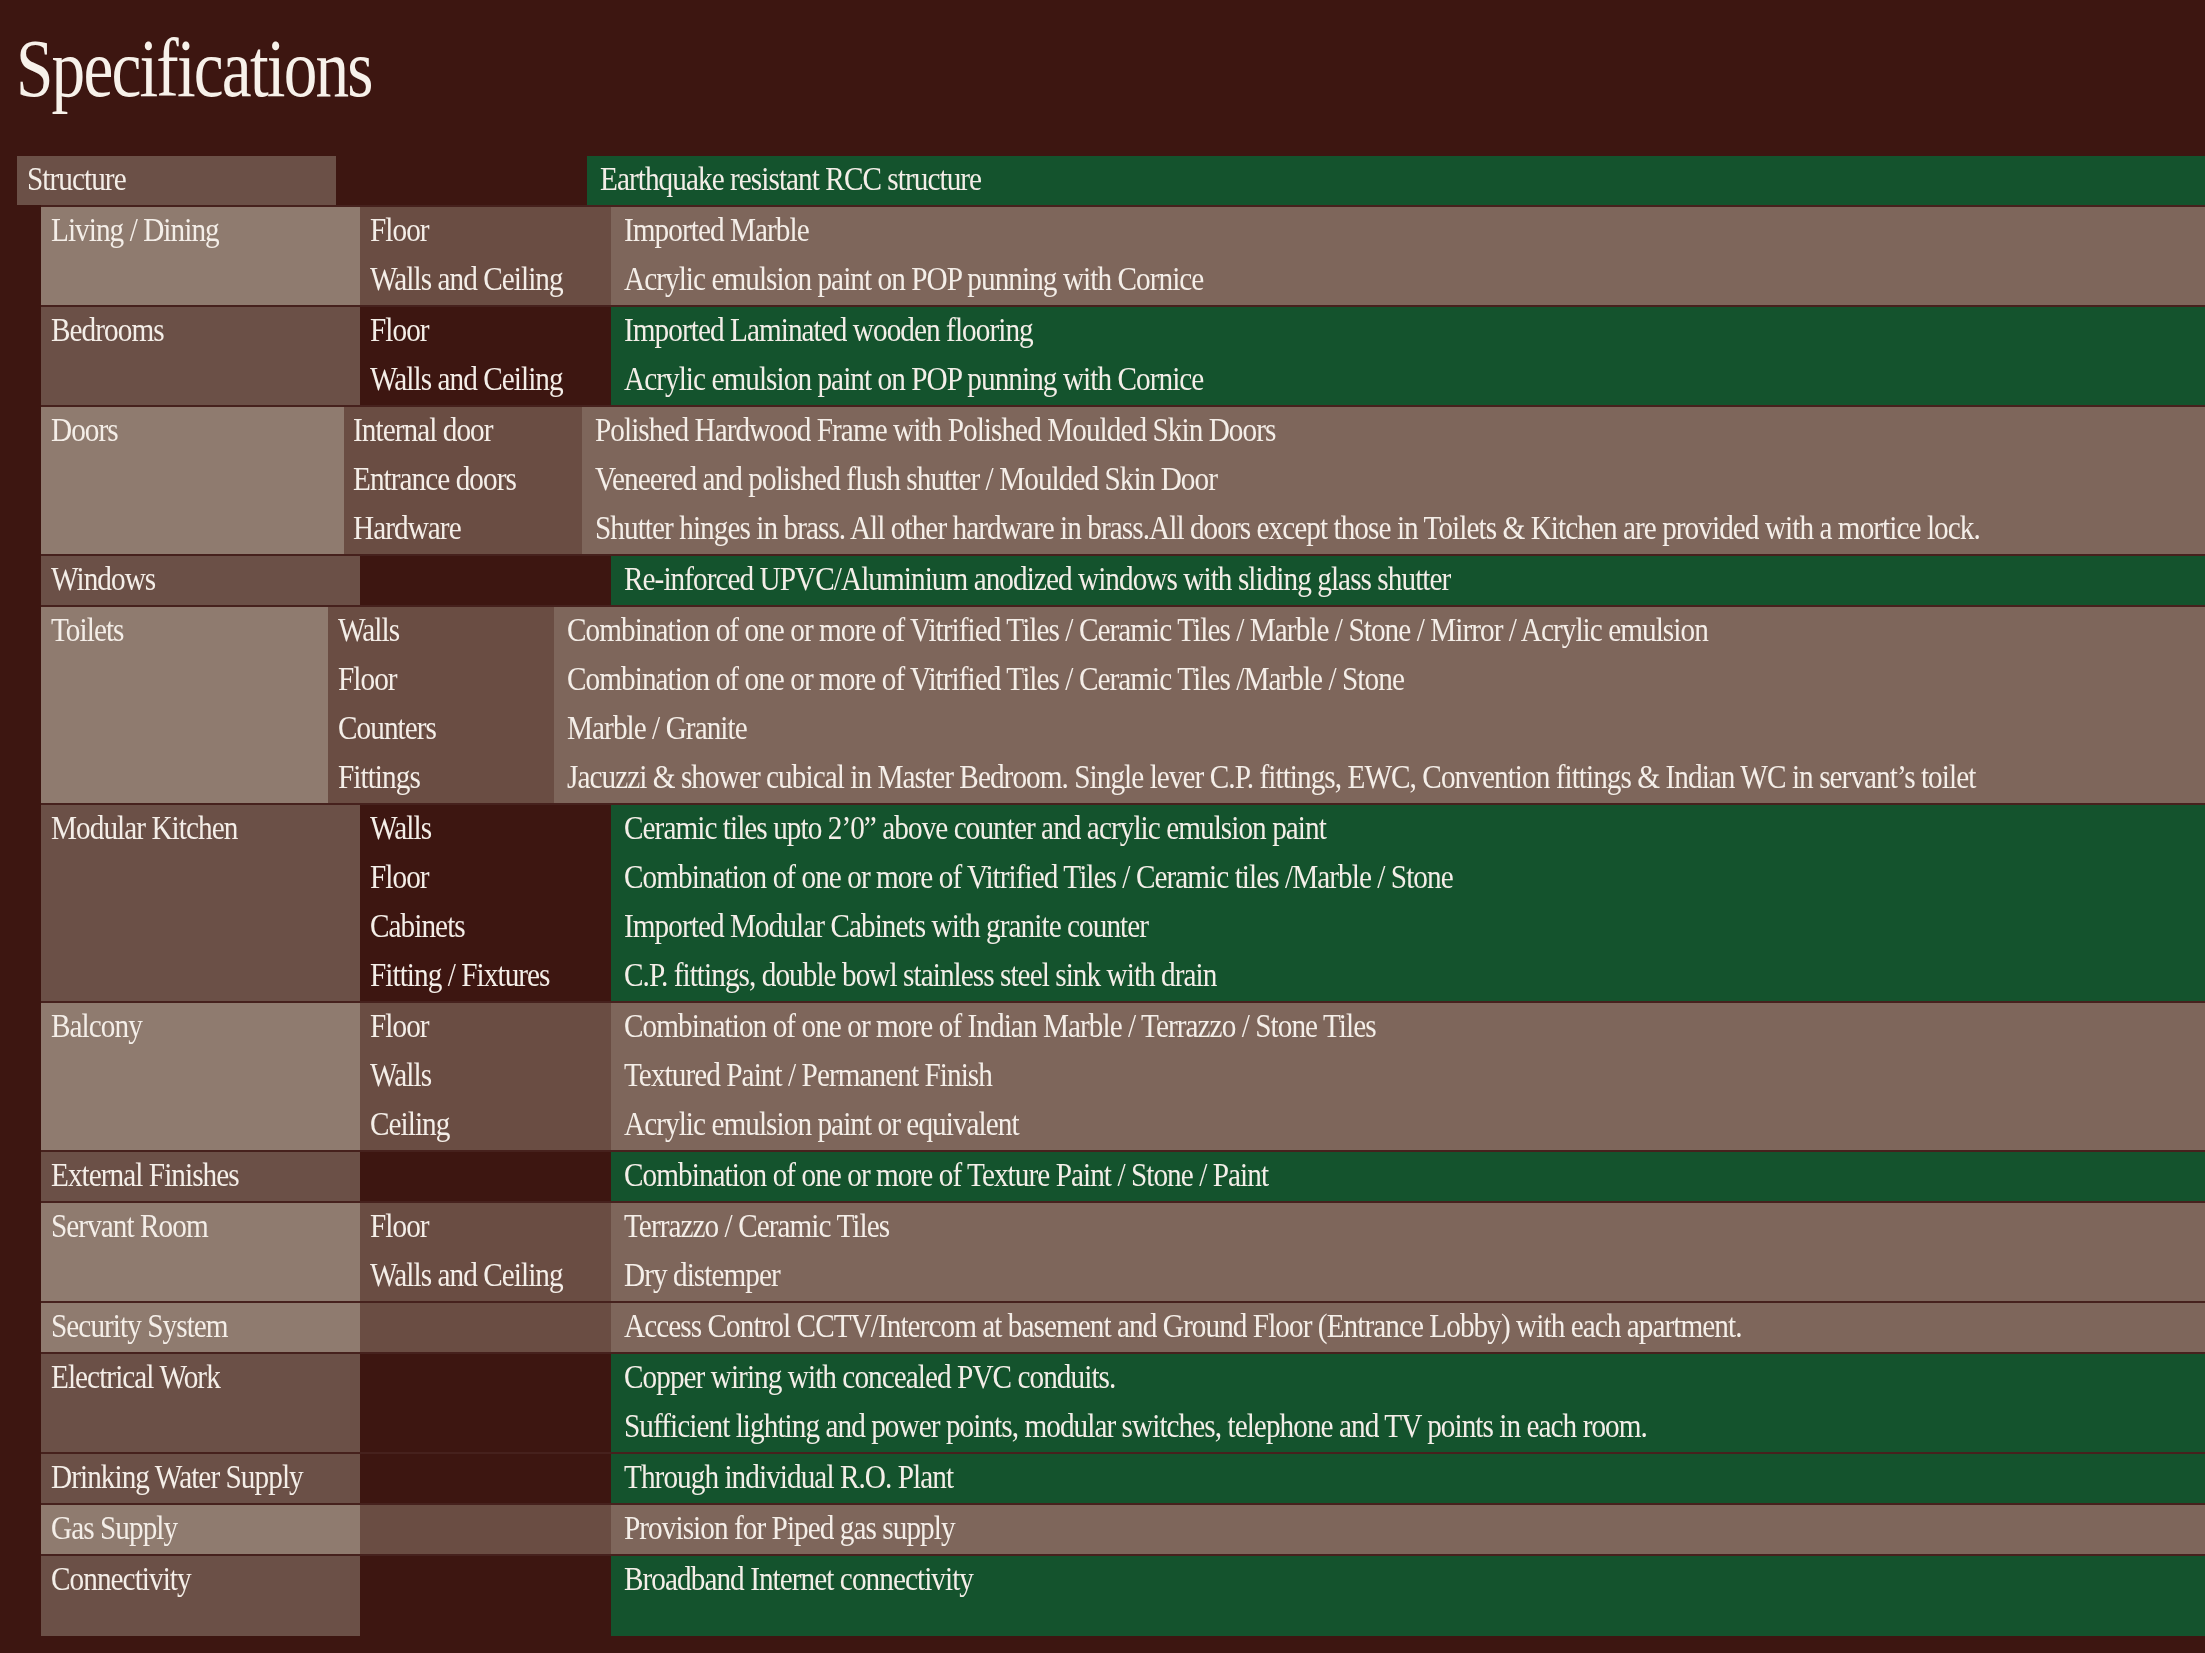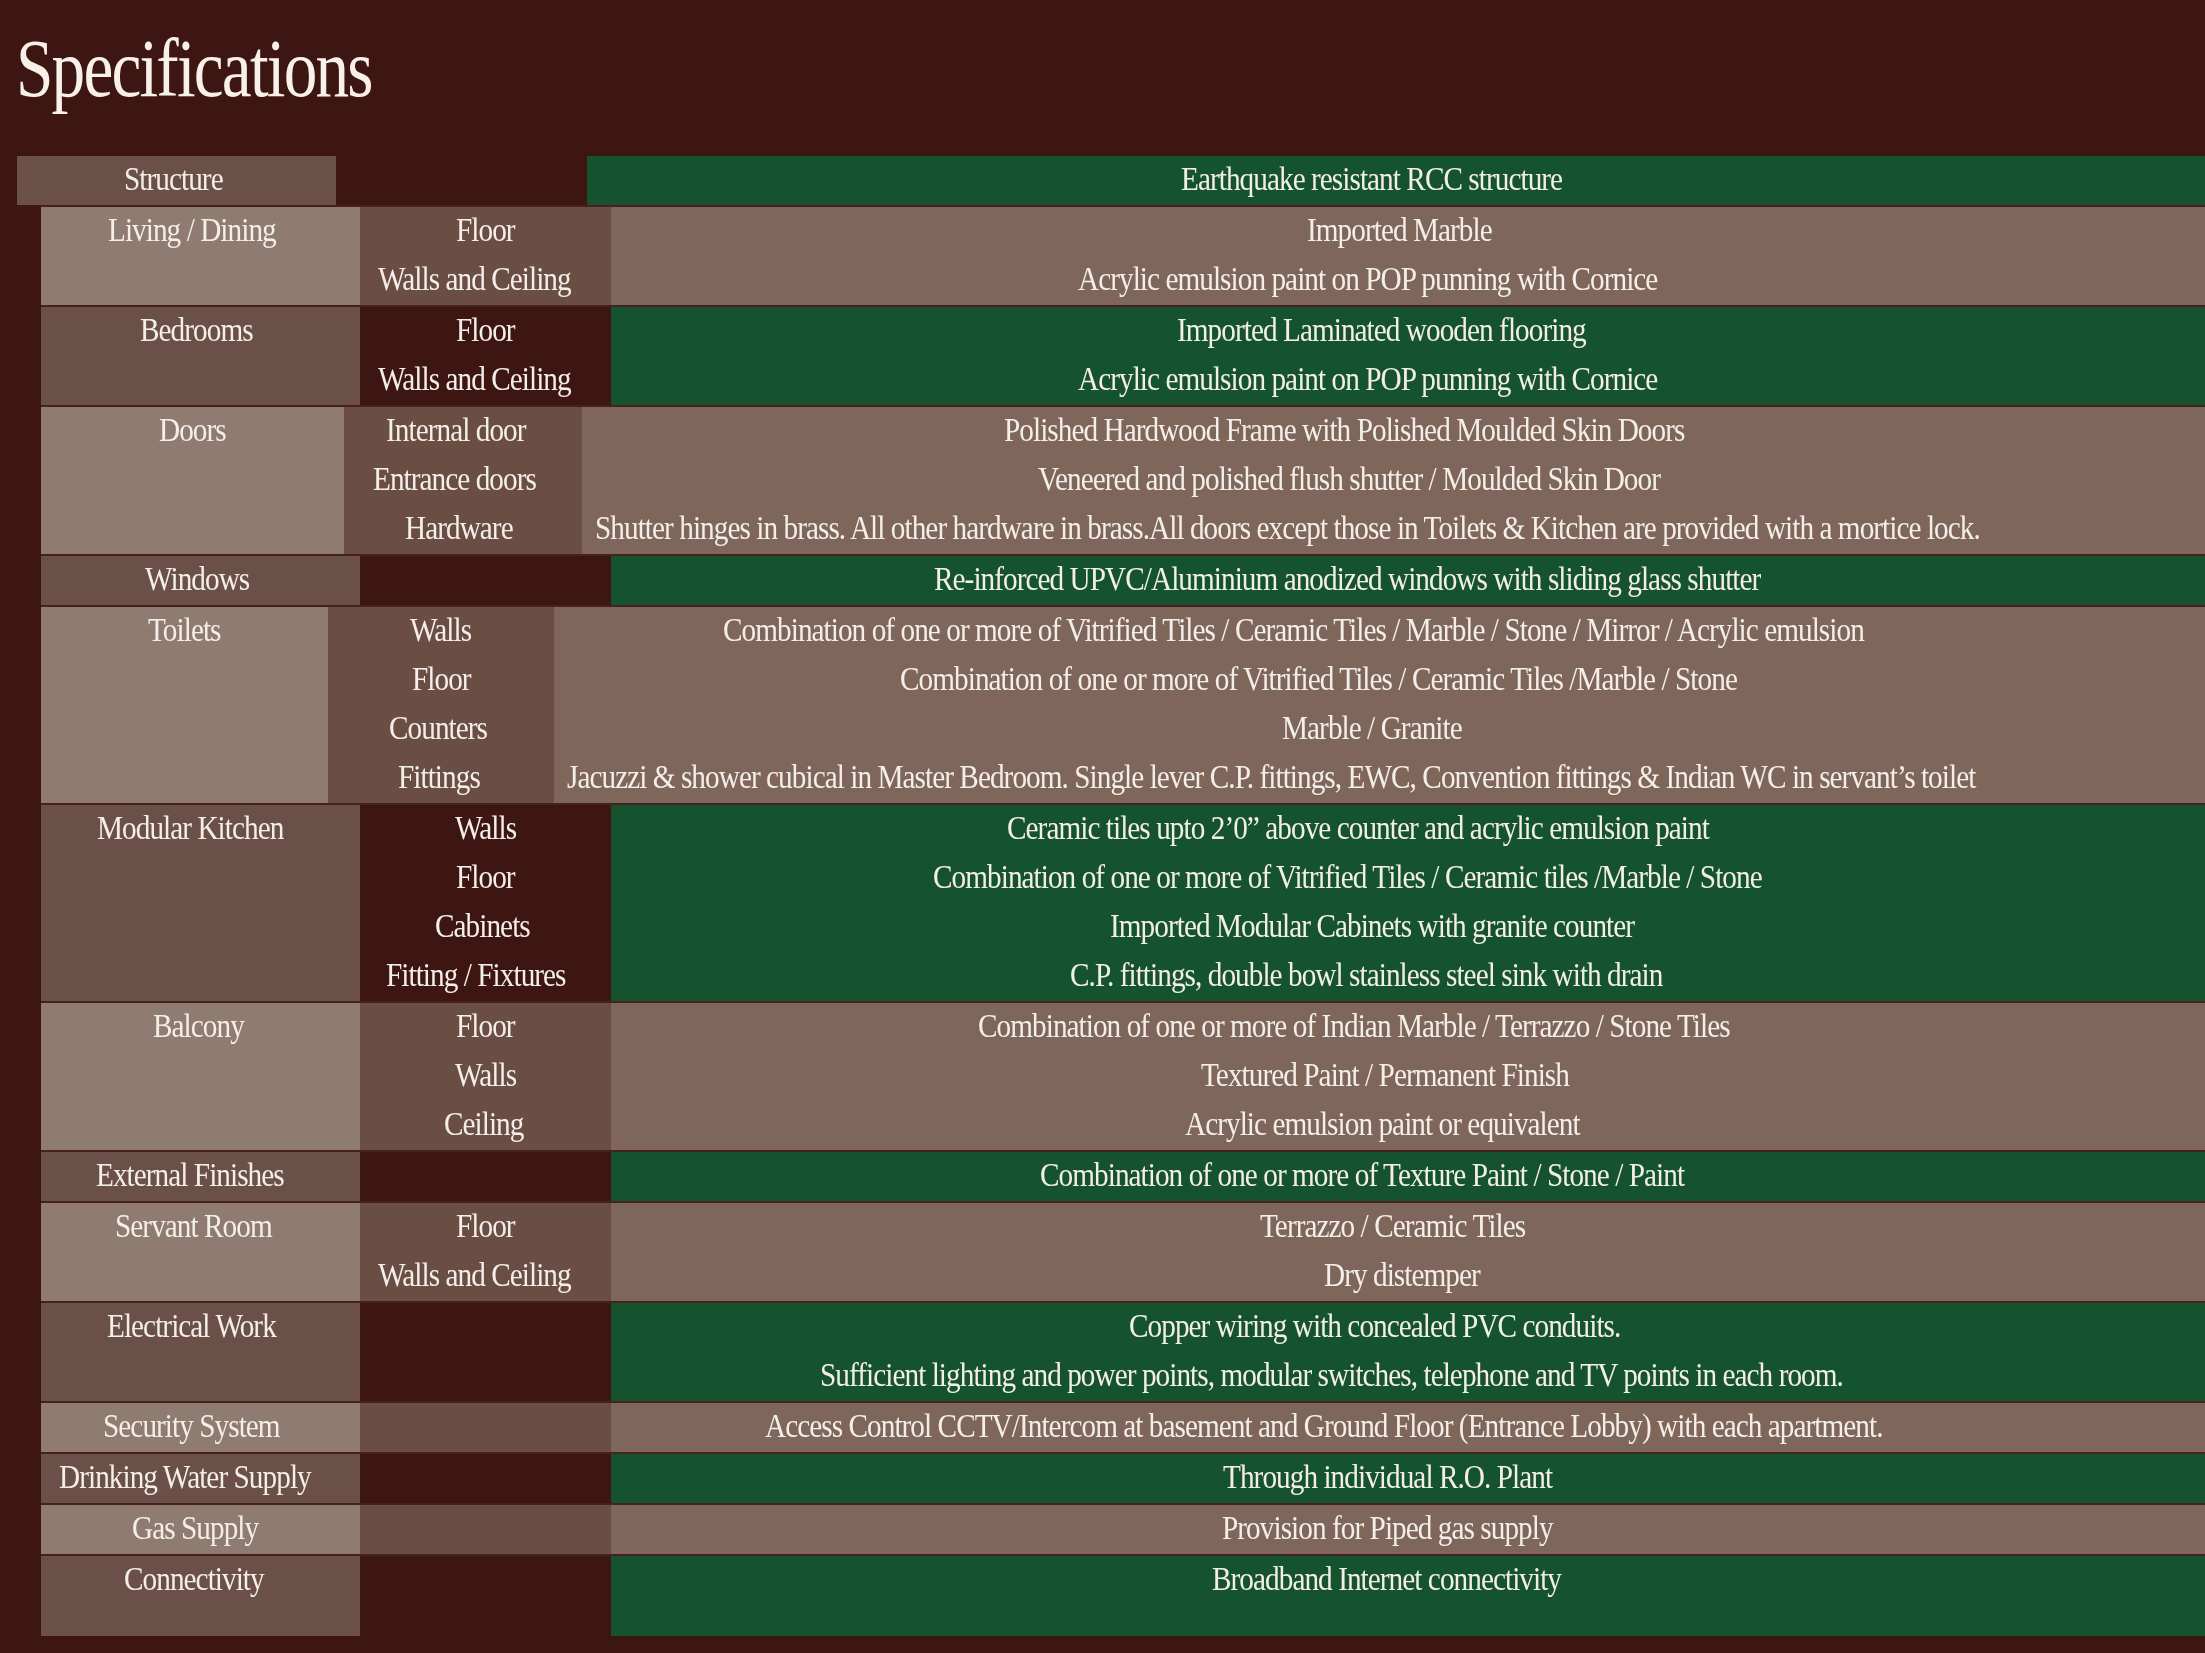"Structure" .spec-table { text-align: center -> none }
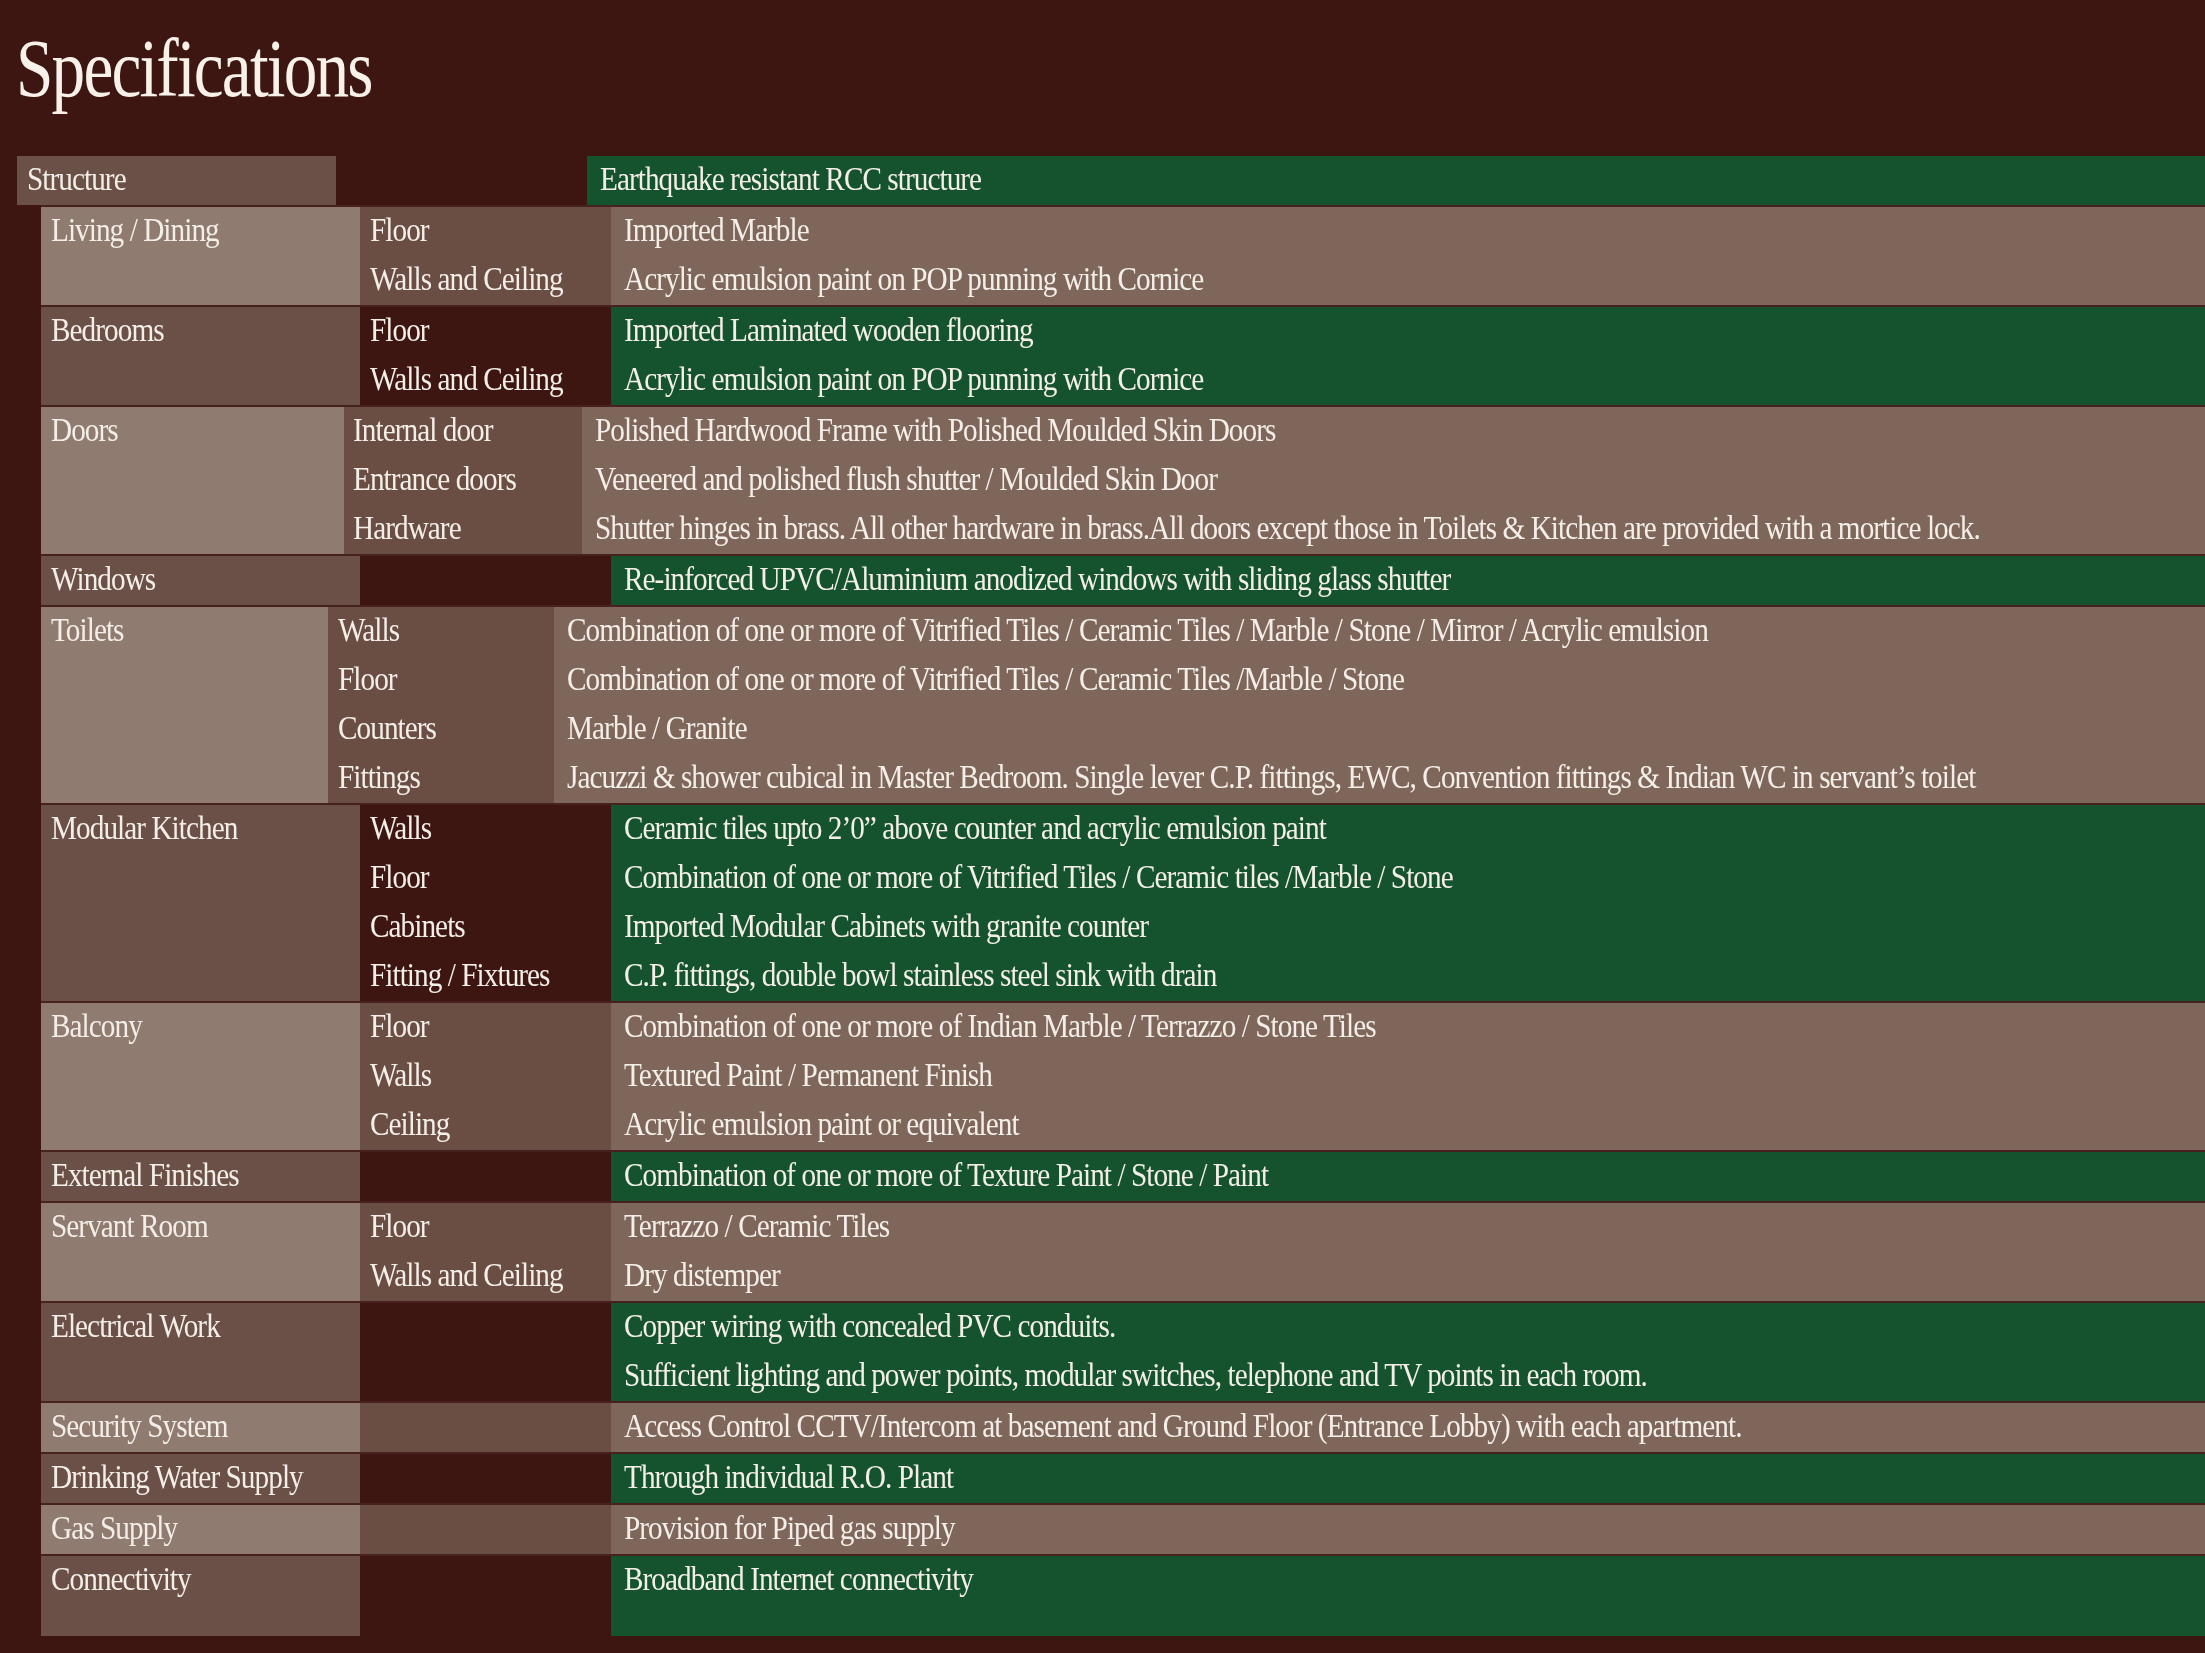"Electrical Work" div.group { order: before "Security System" -> after "Security System" }
